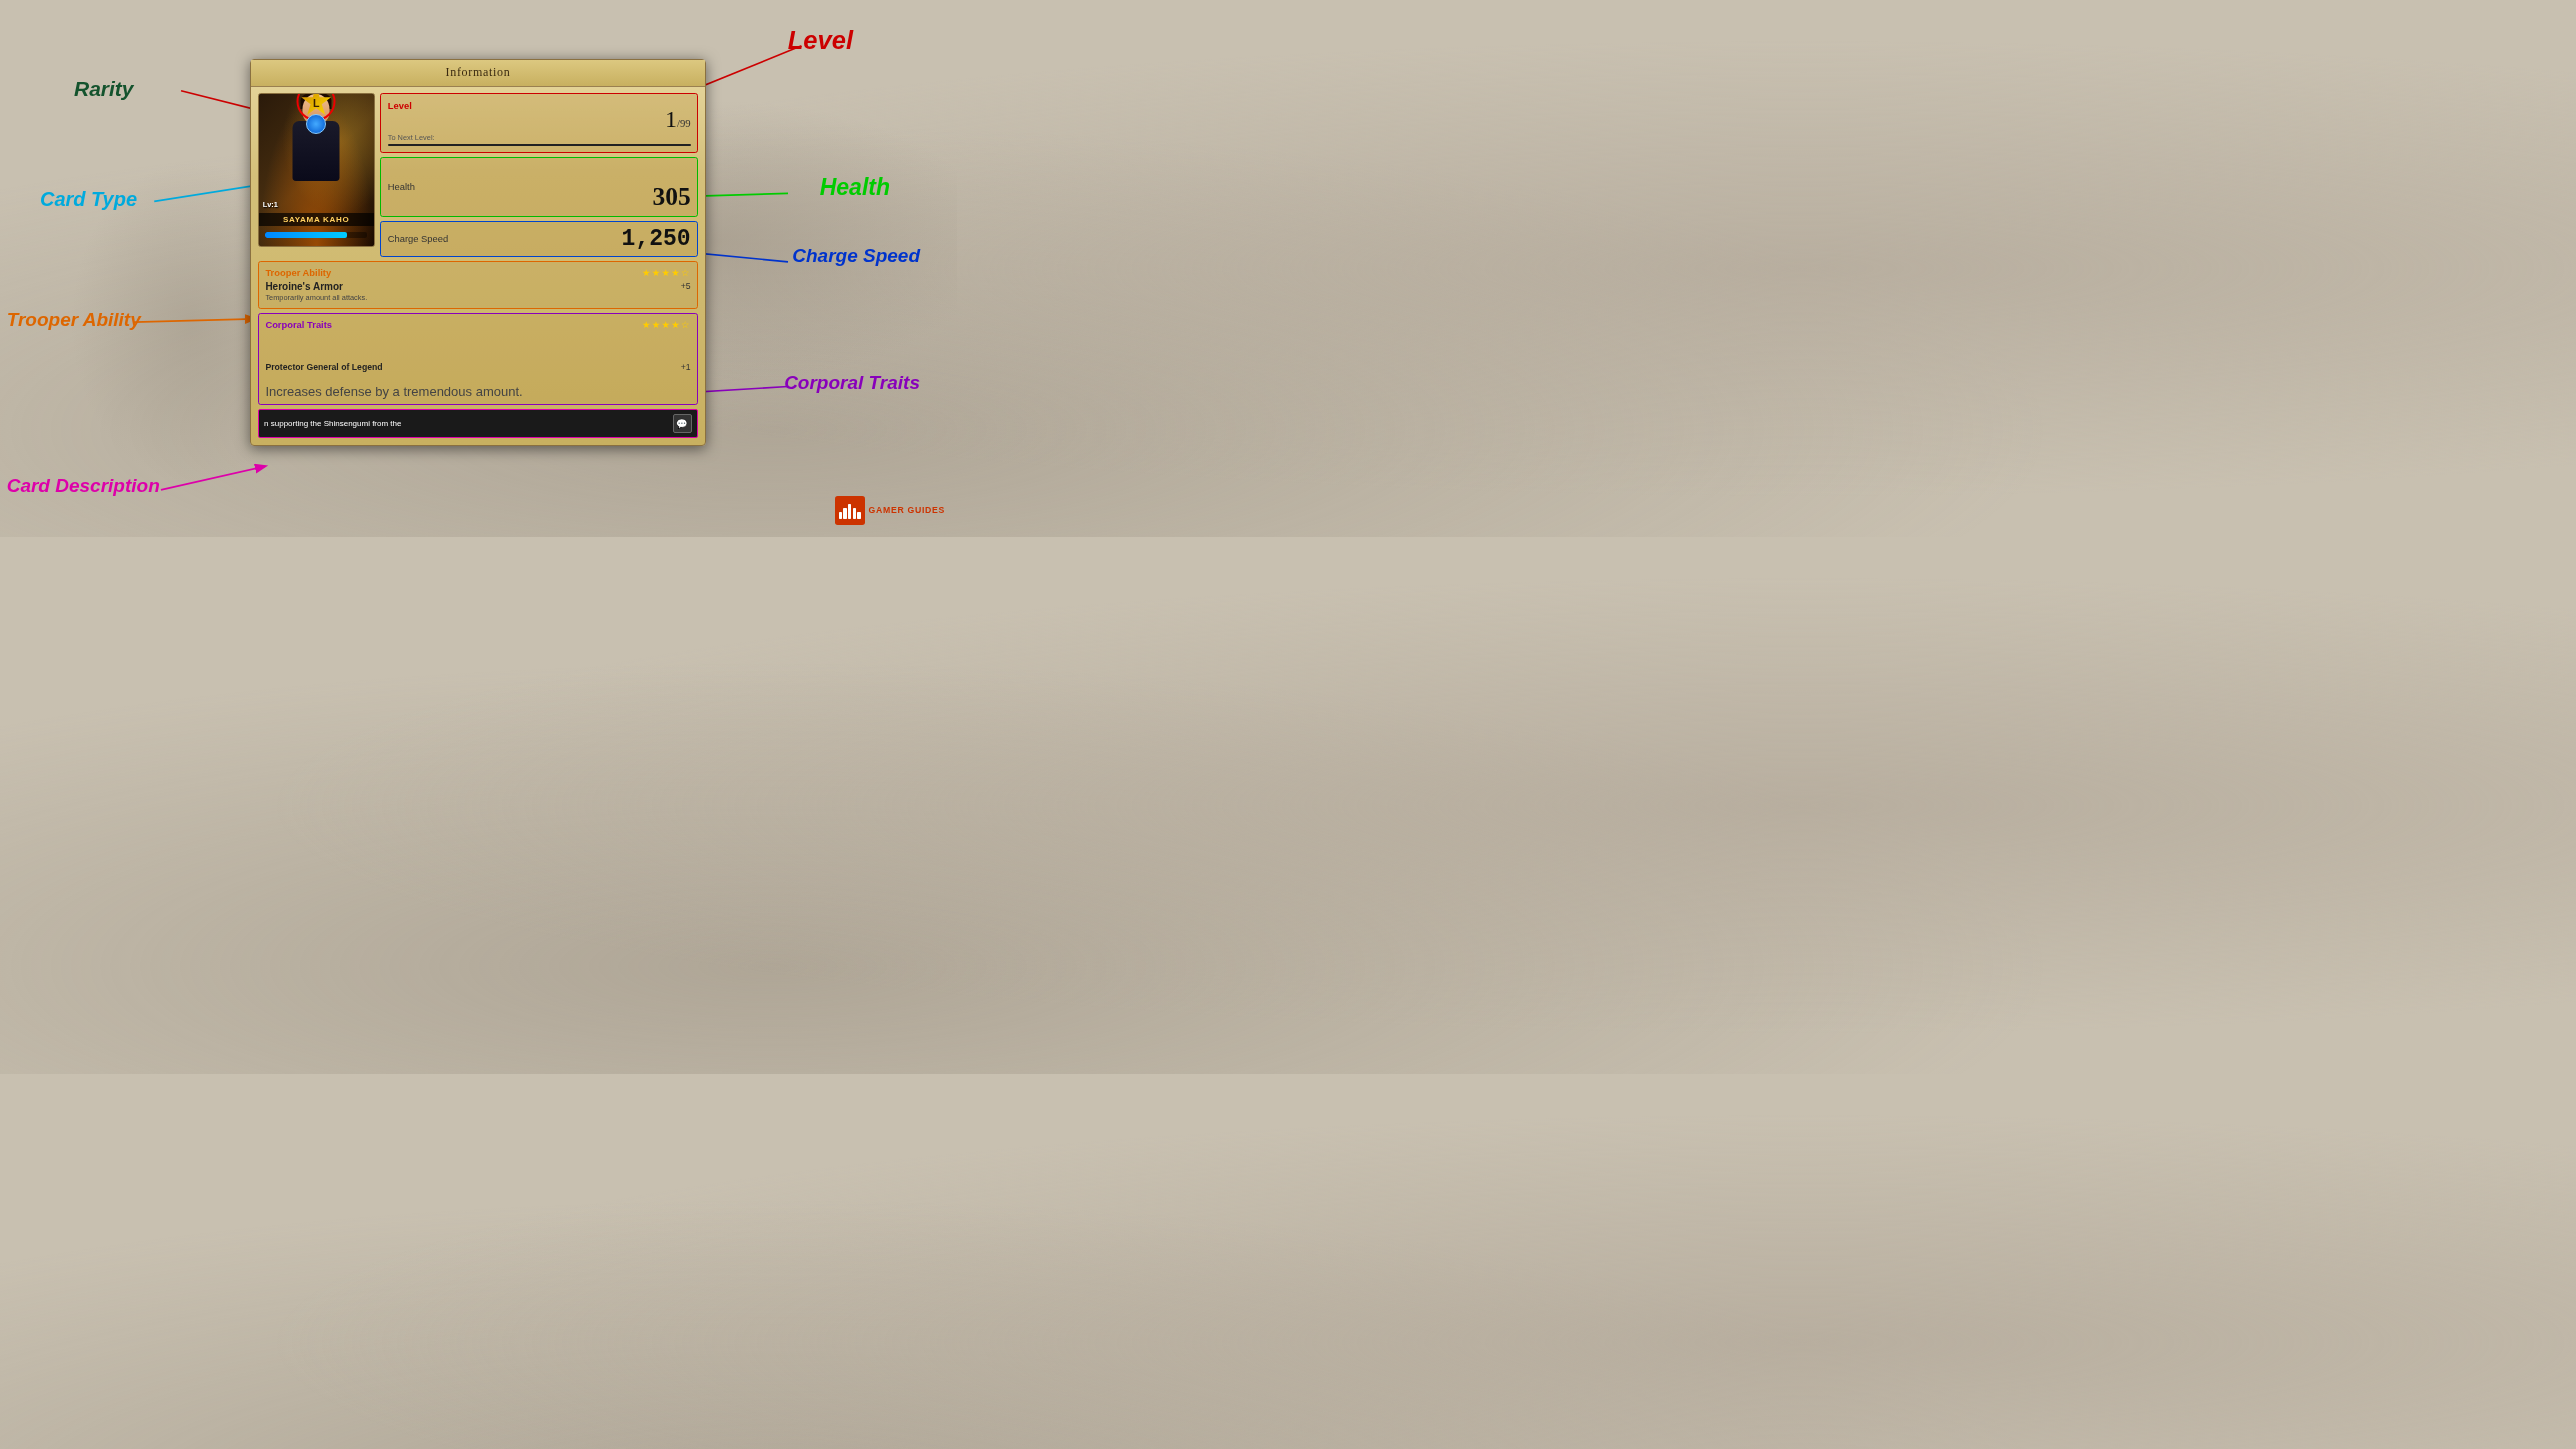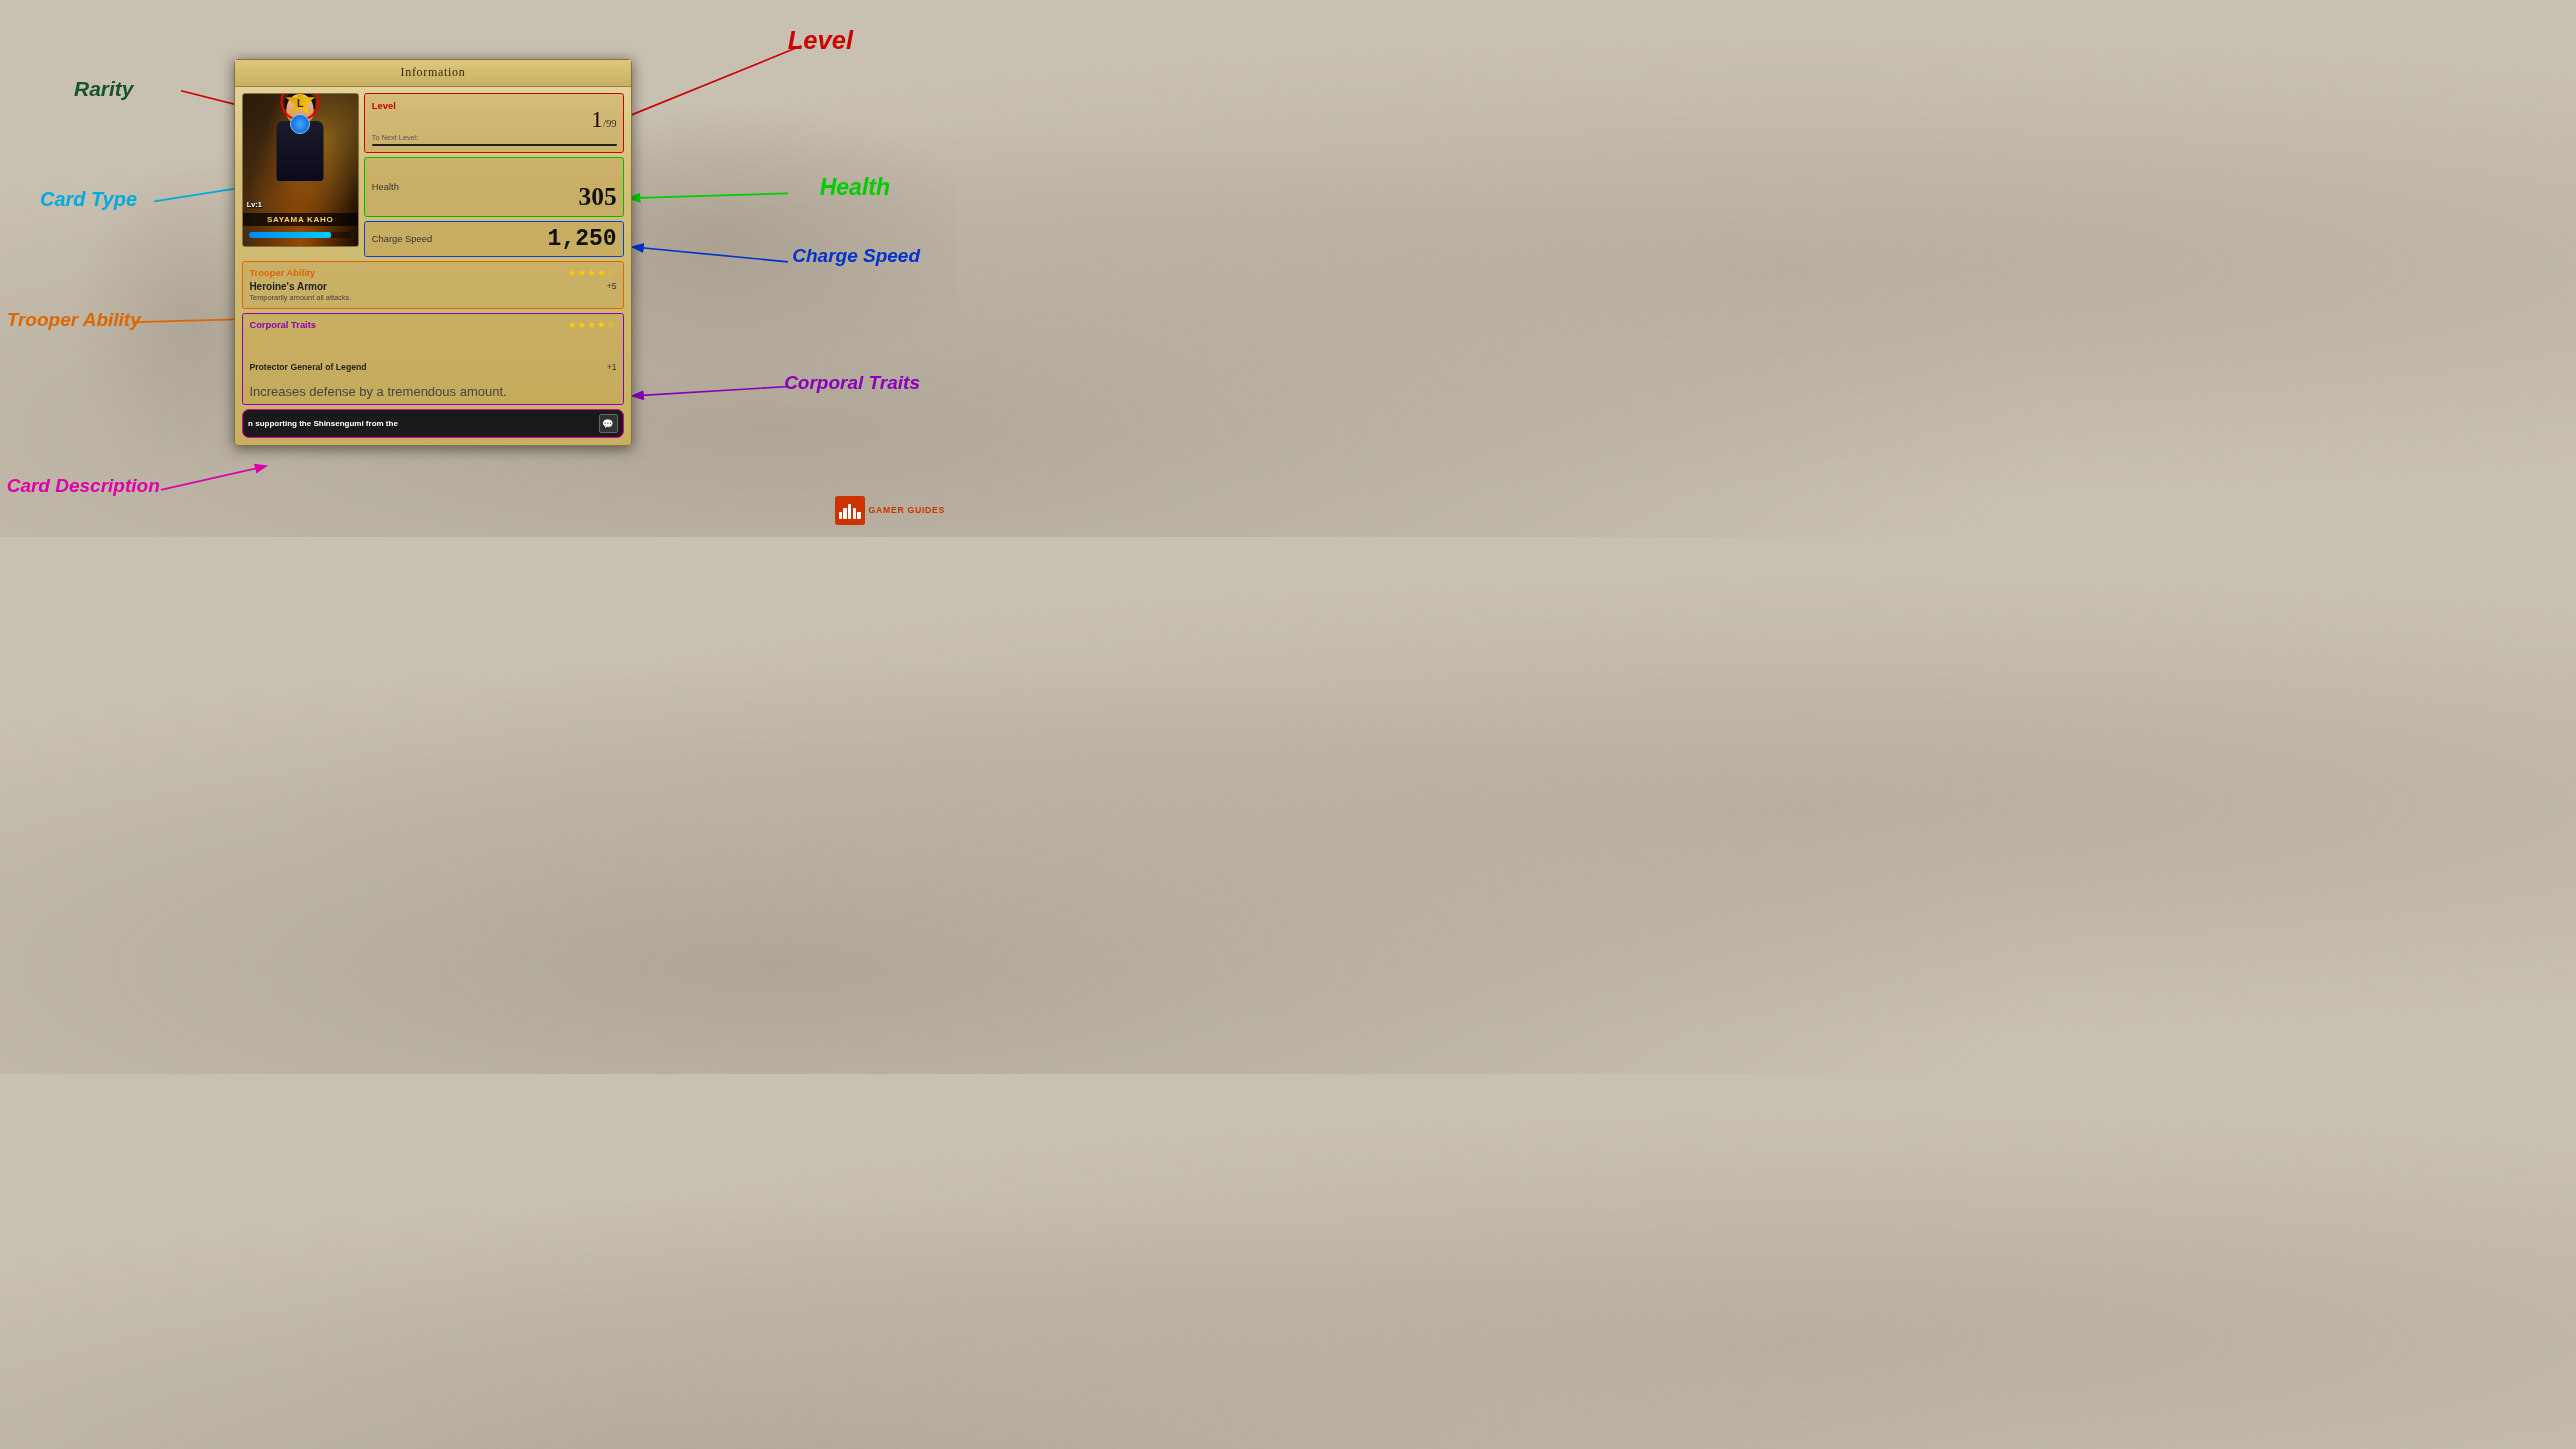"Information" .card-panel { left: 234px -> 250px; width: 398px -> 456px }
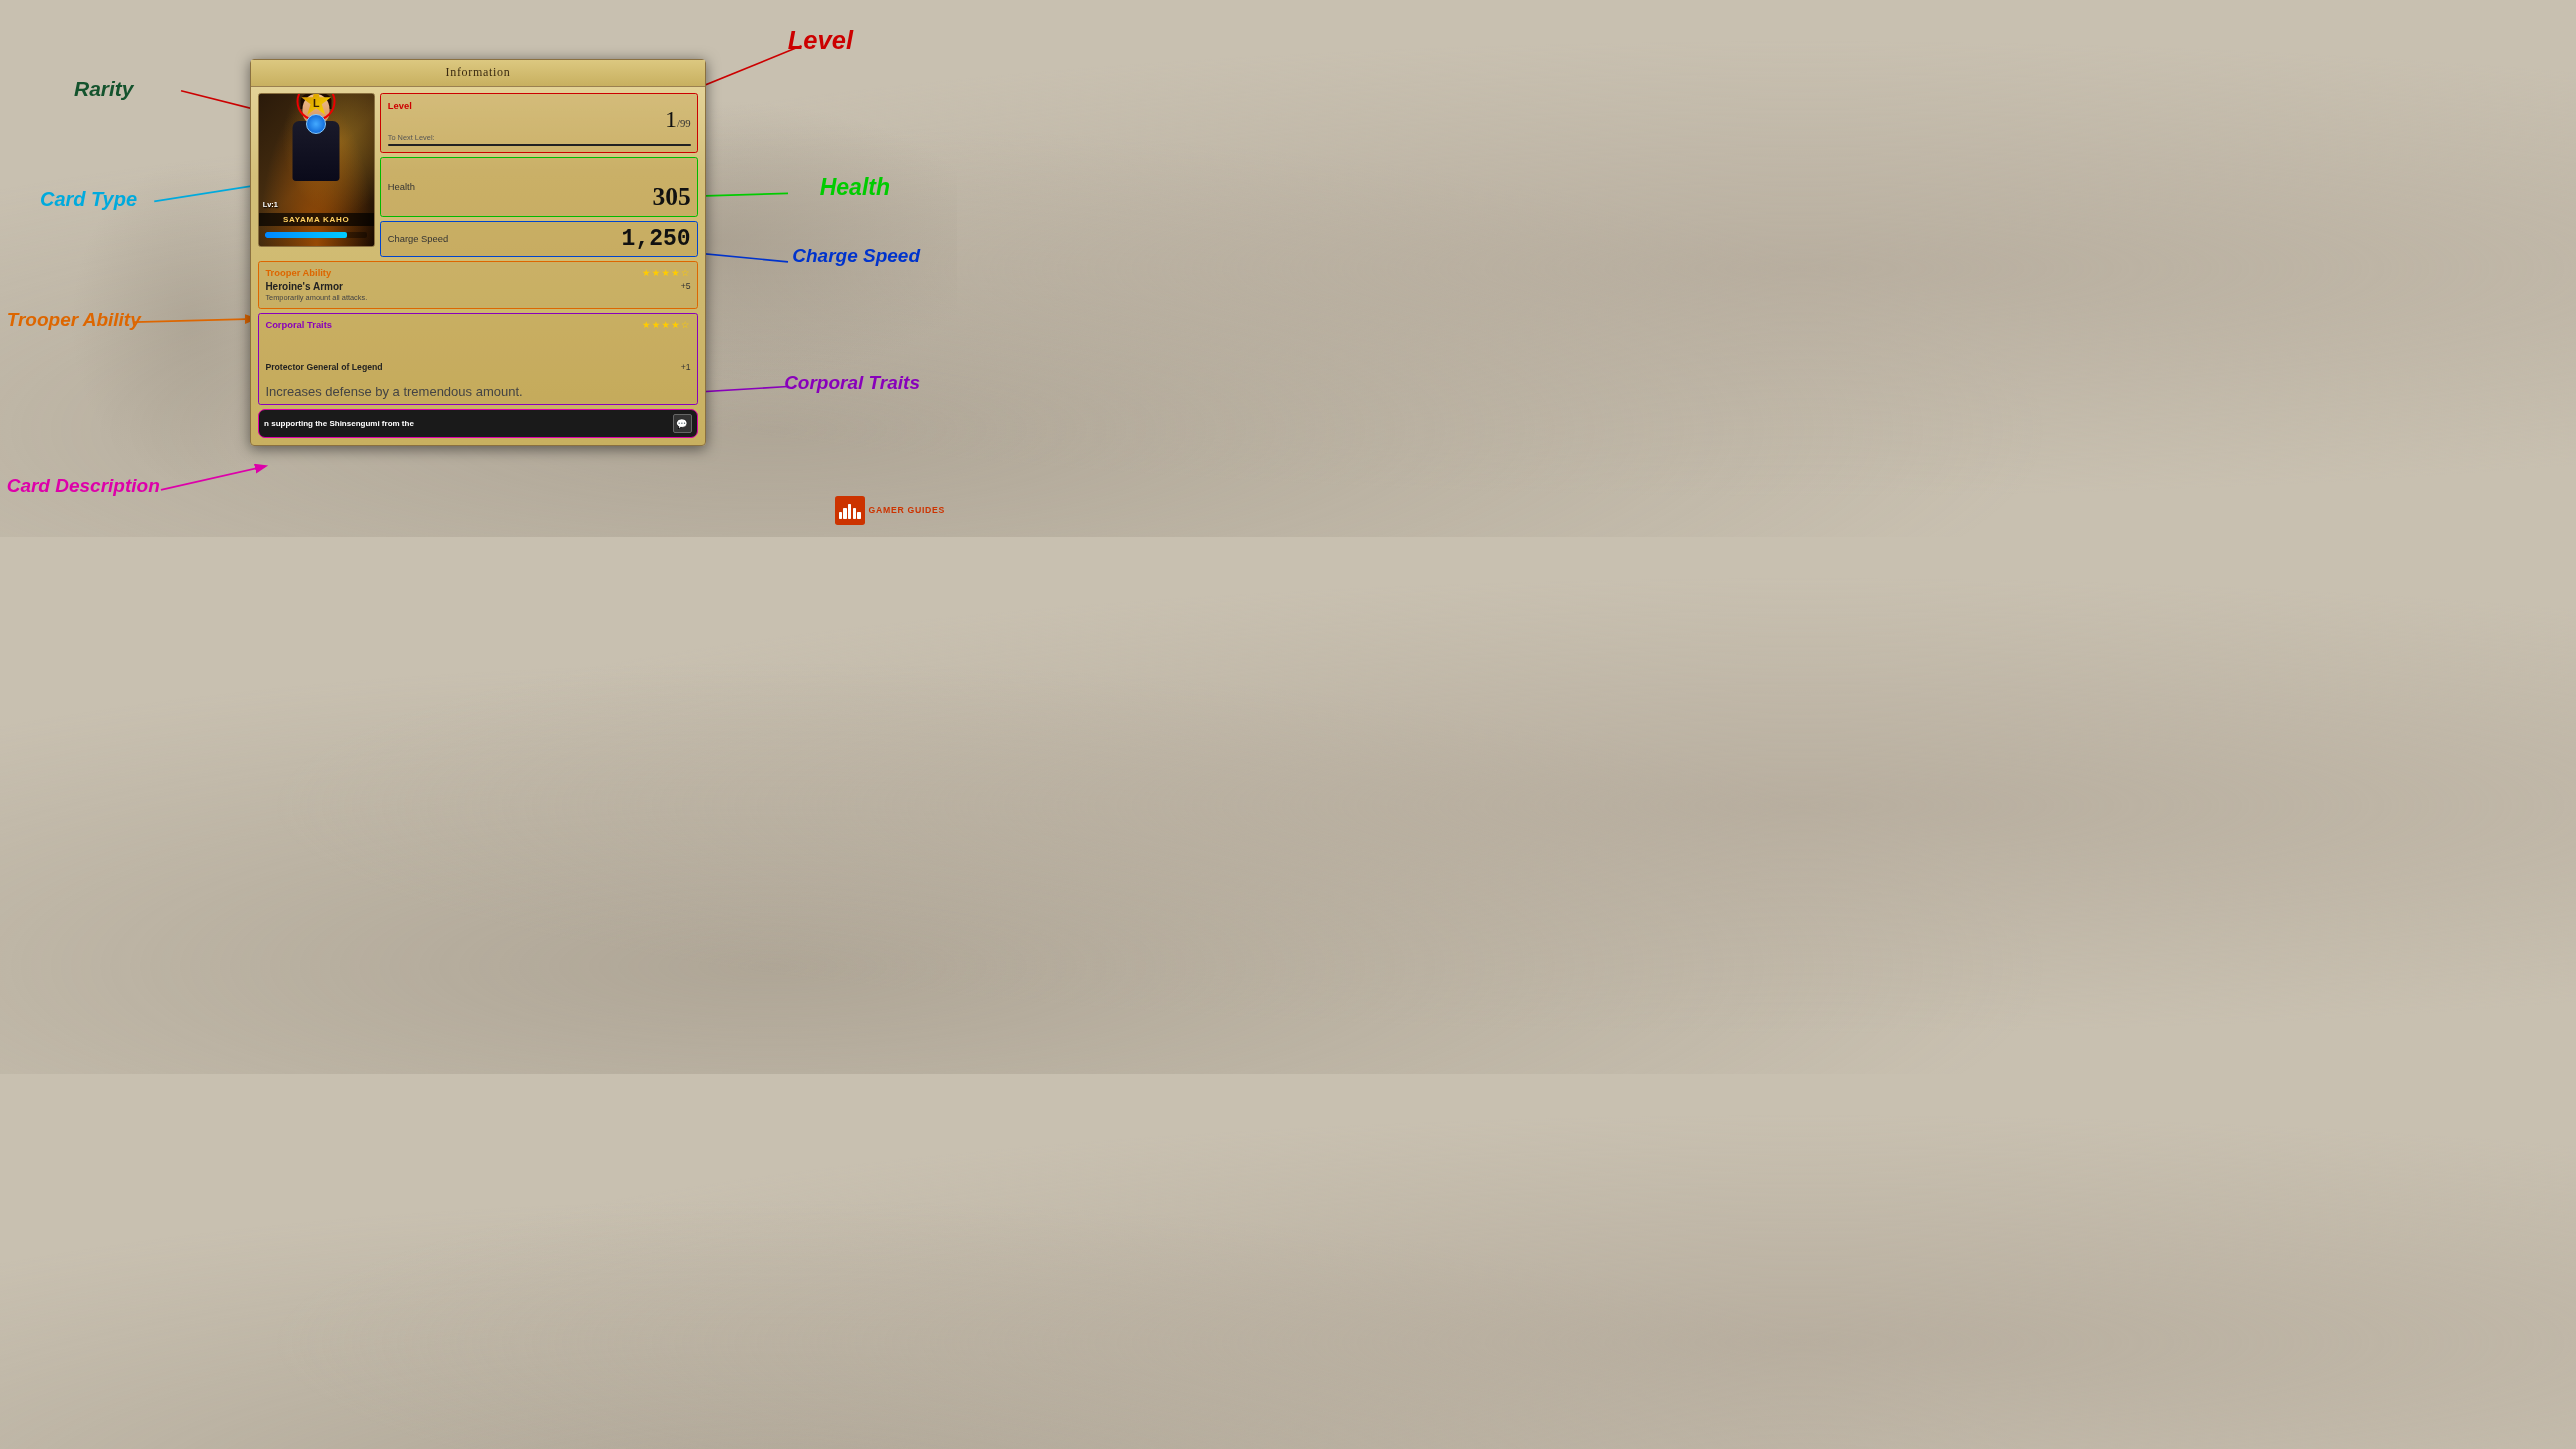"n supporting the Shinsengumi from" .desc-section { border-radius: 7px -> 2px; font-weight: bold -> none }
